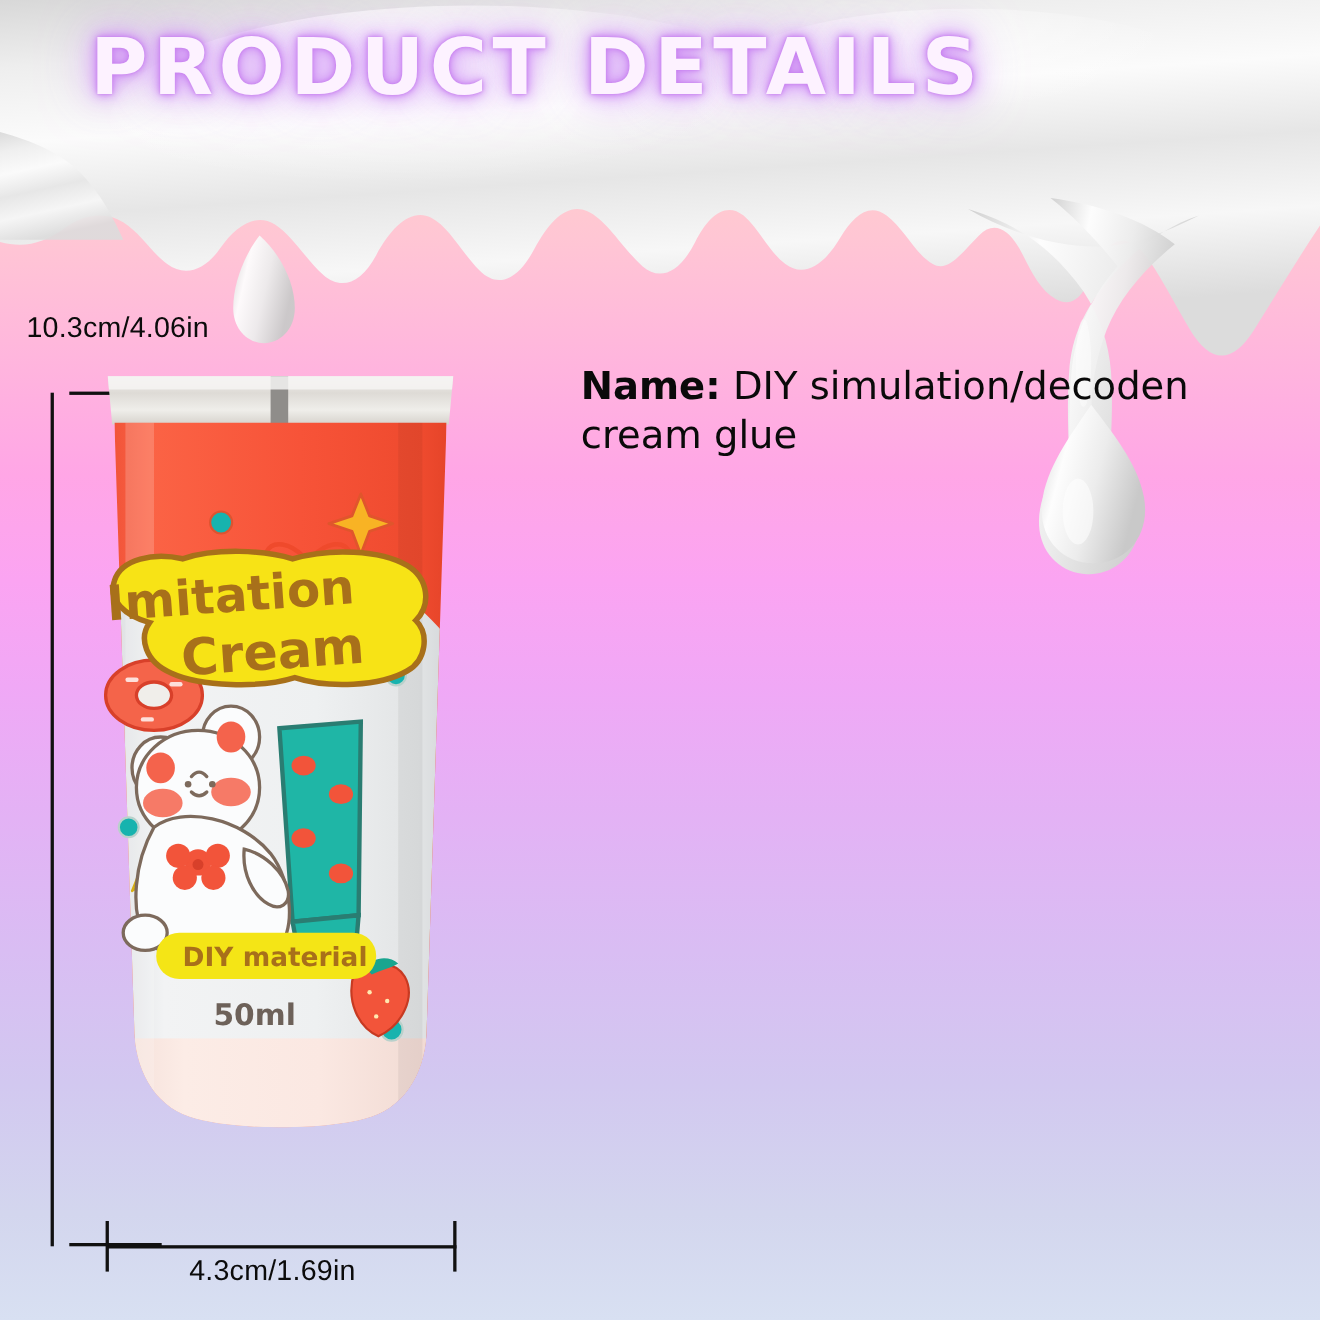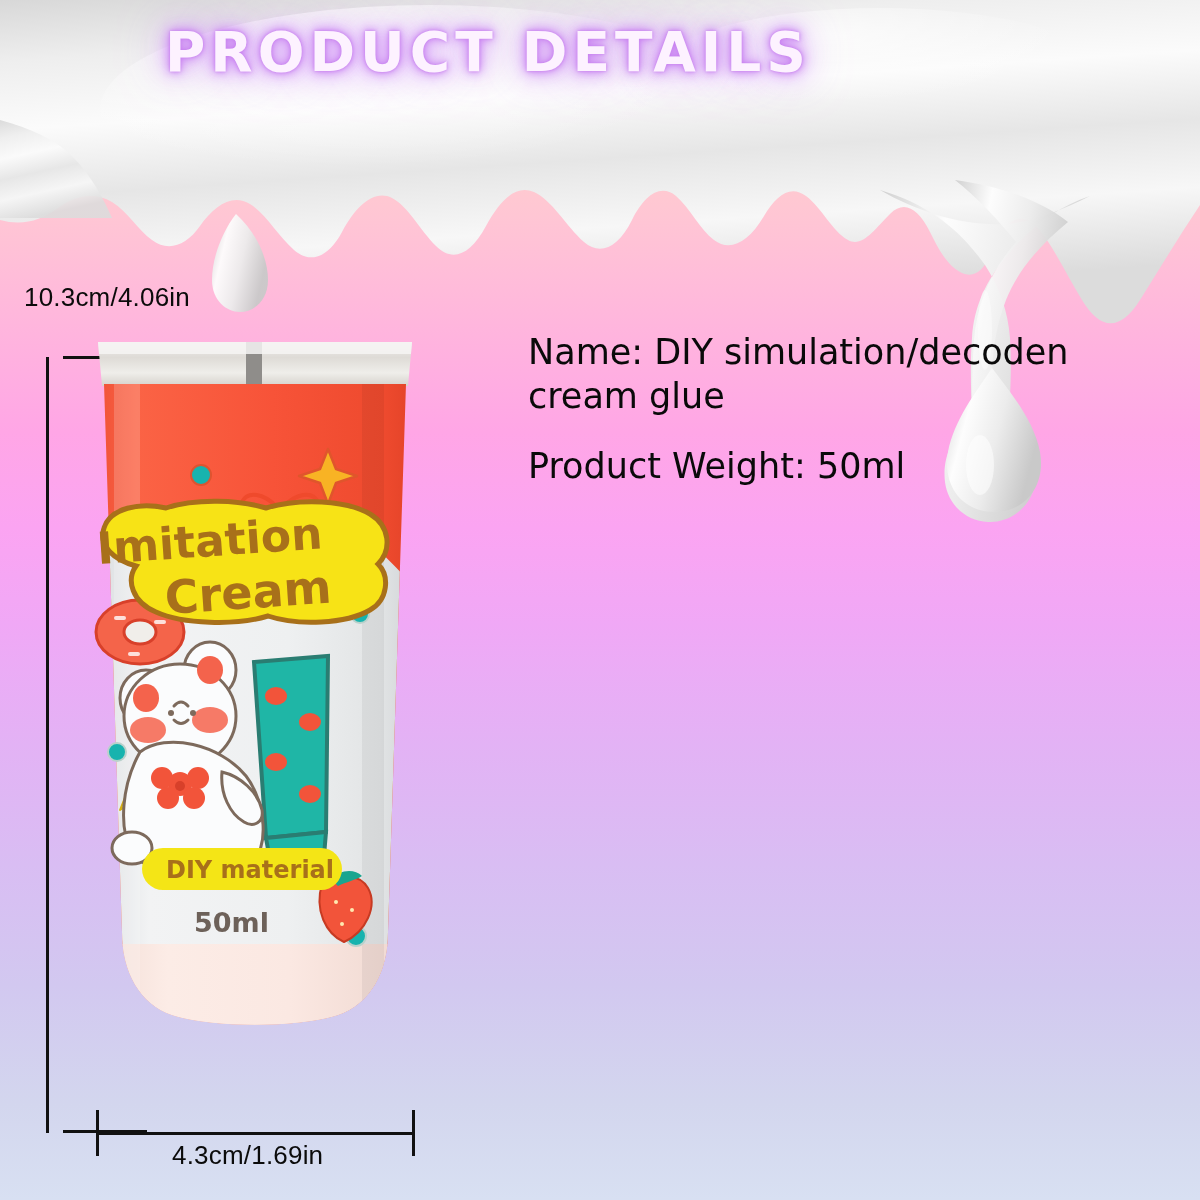"PRODUCT DETAILS" .heading { font-size: 55px -> 71px }
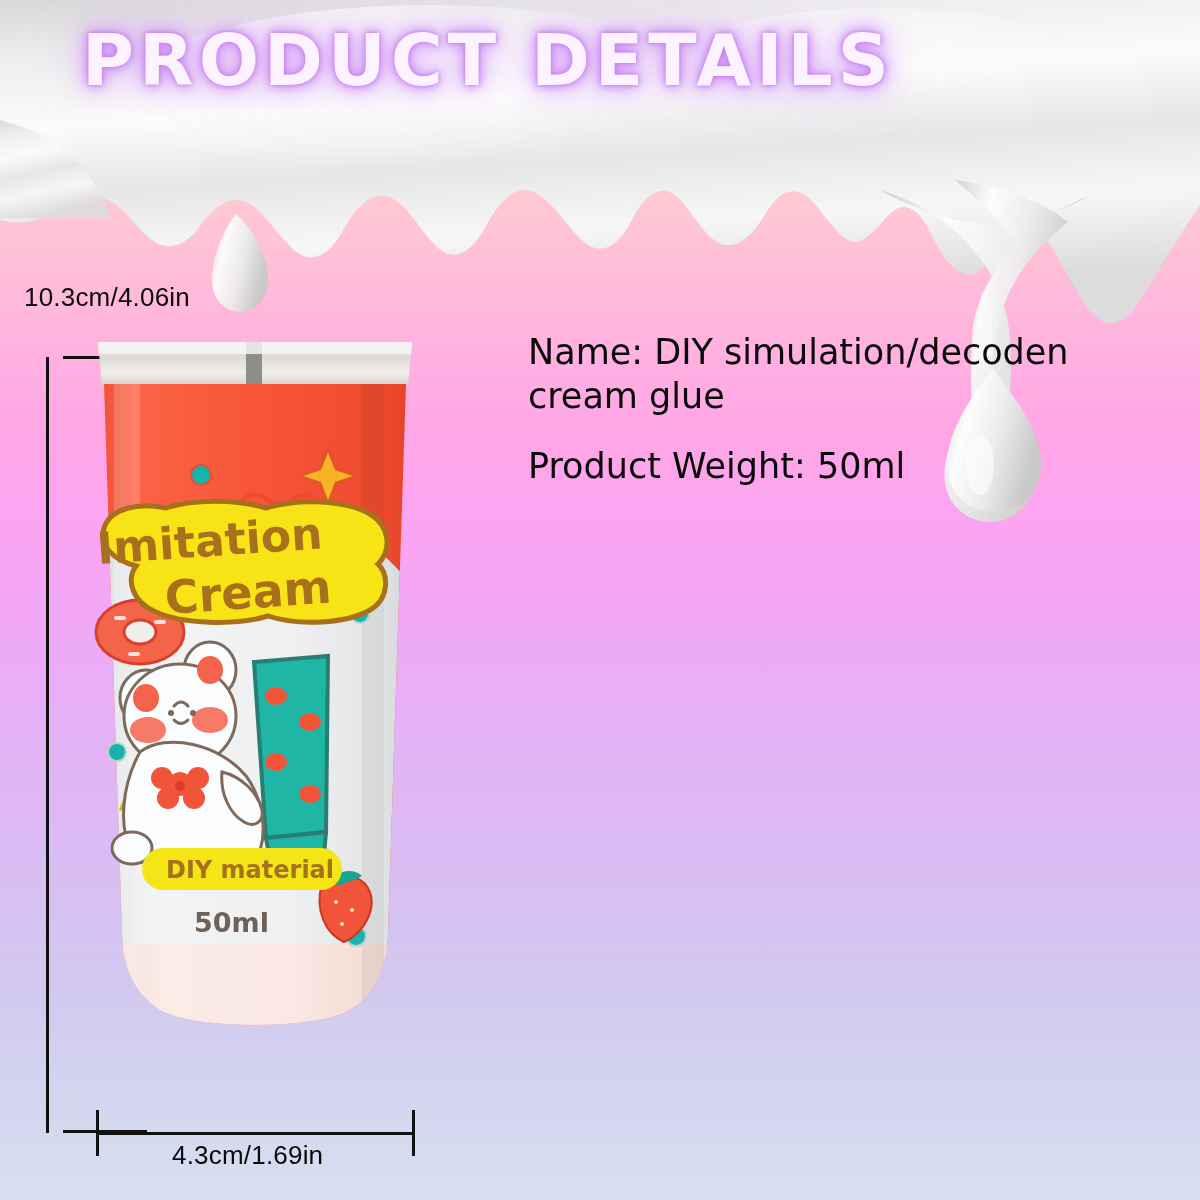"Name:" .lead { font-weight: 400 -> 700 }
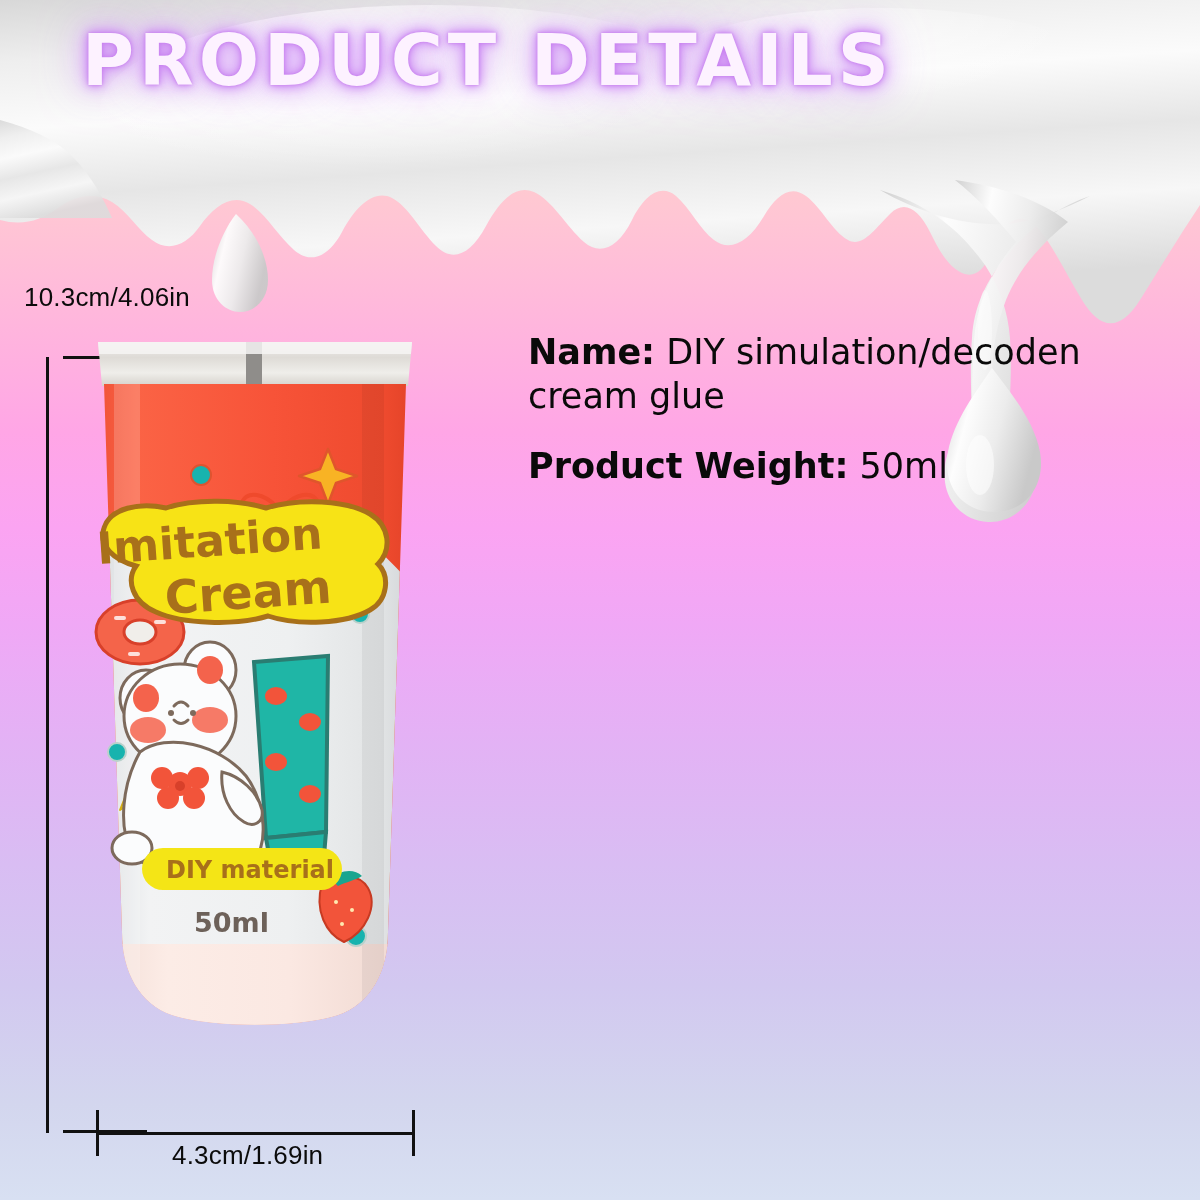"Product Weight: 50ml" p.para { html: <p> <span>Product Weight:</span><span> 50ml</span> </p> -> none }
